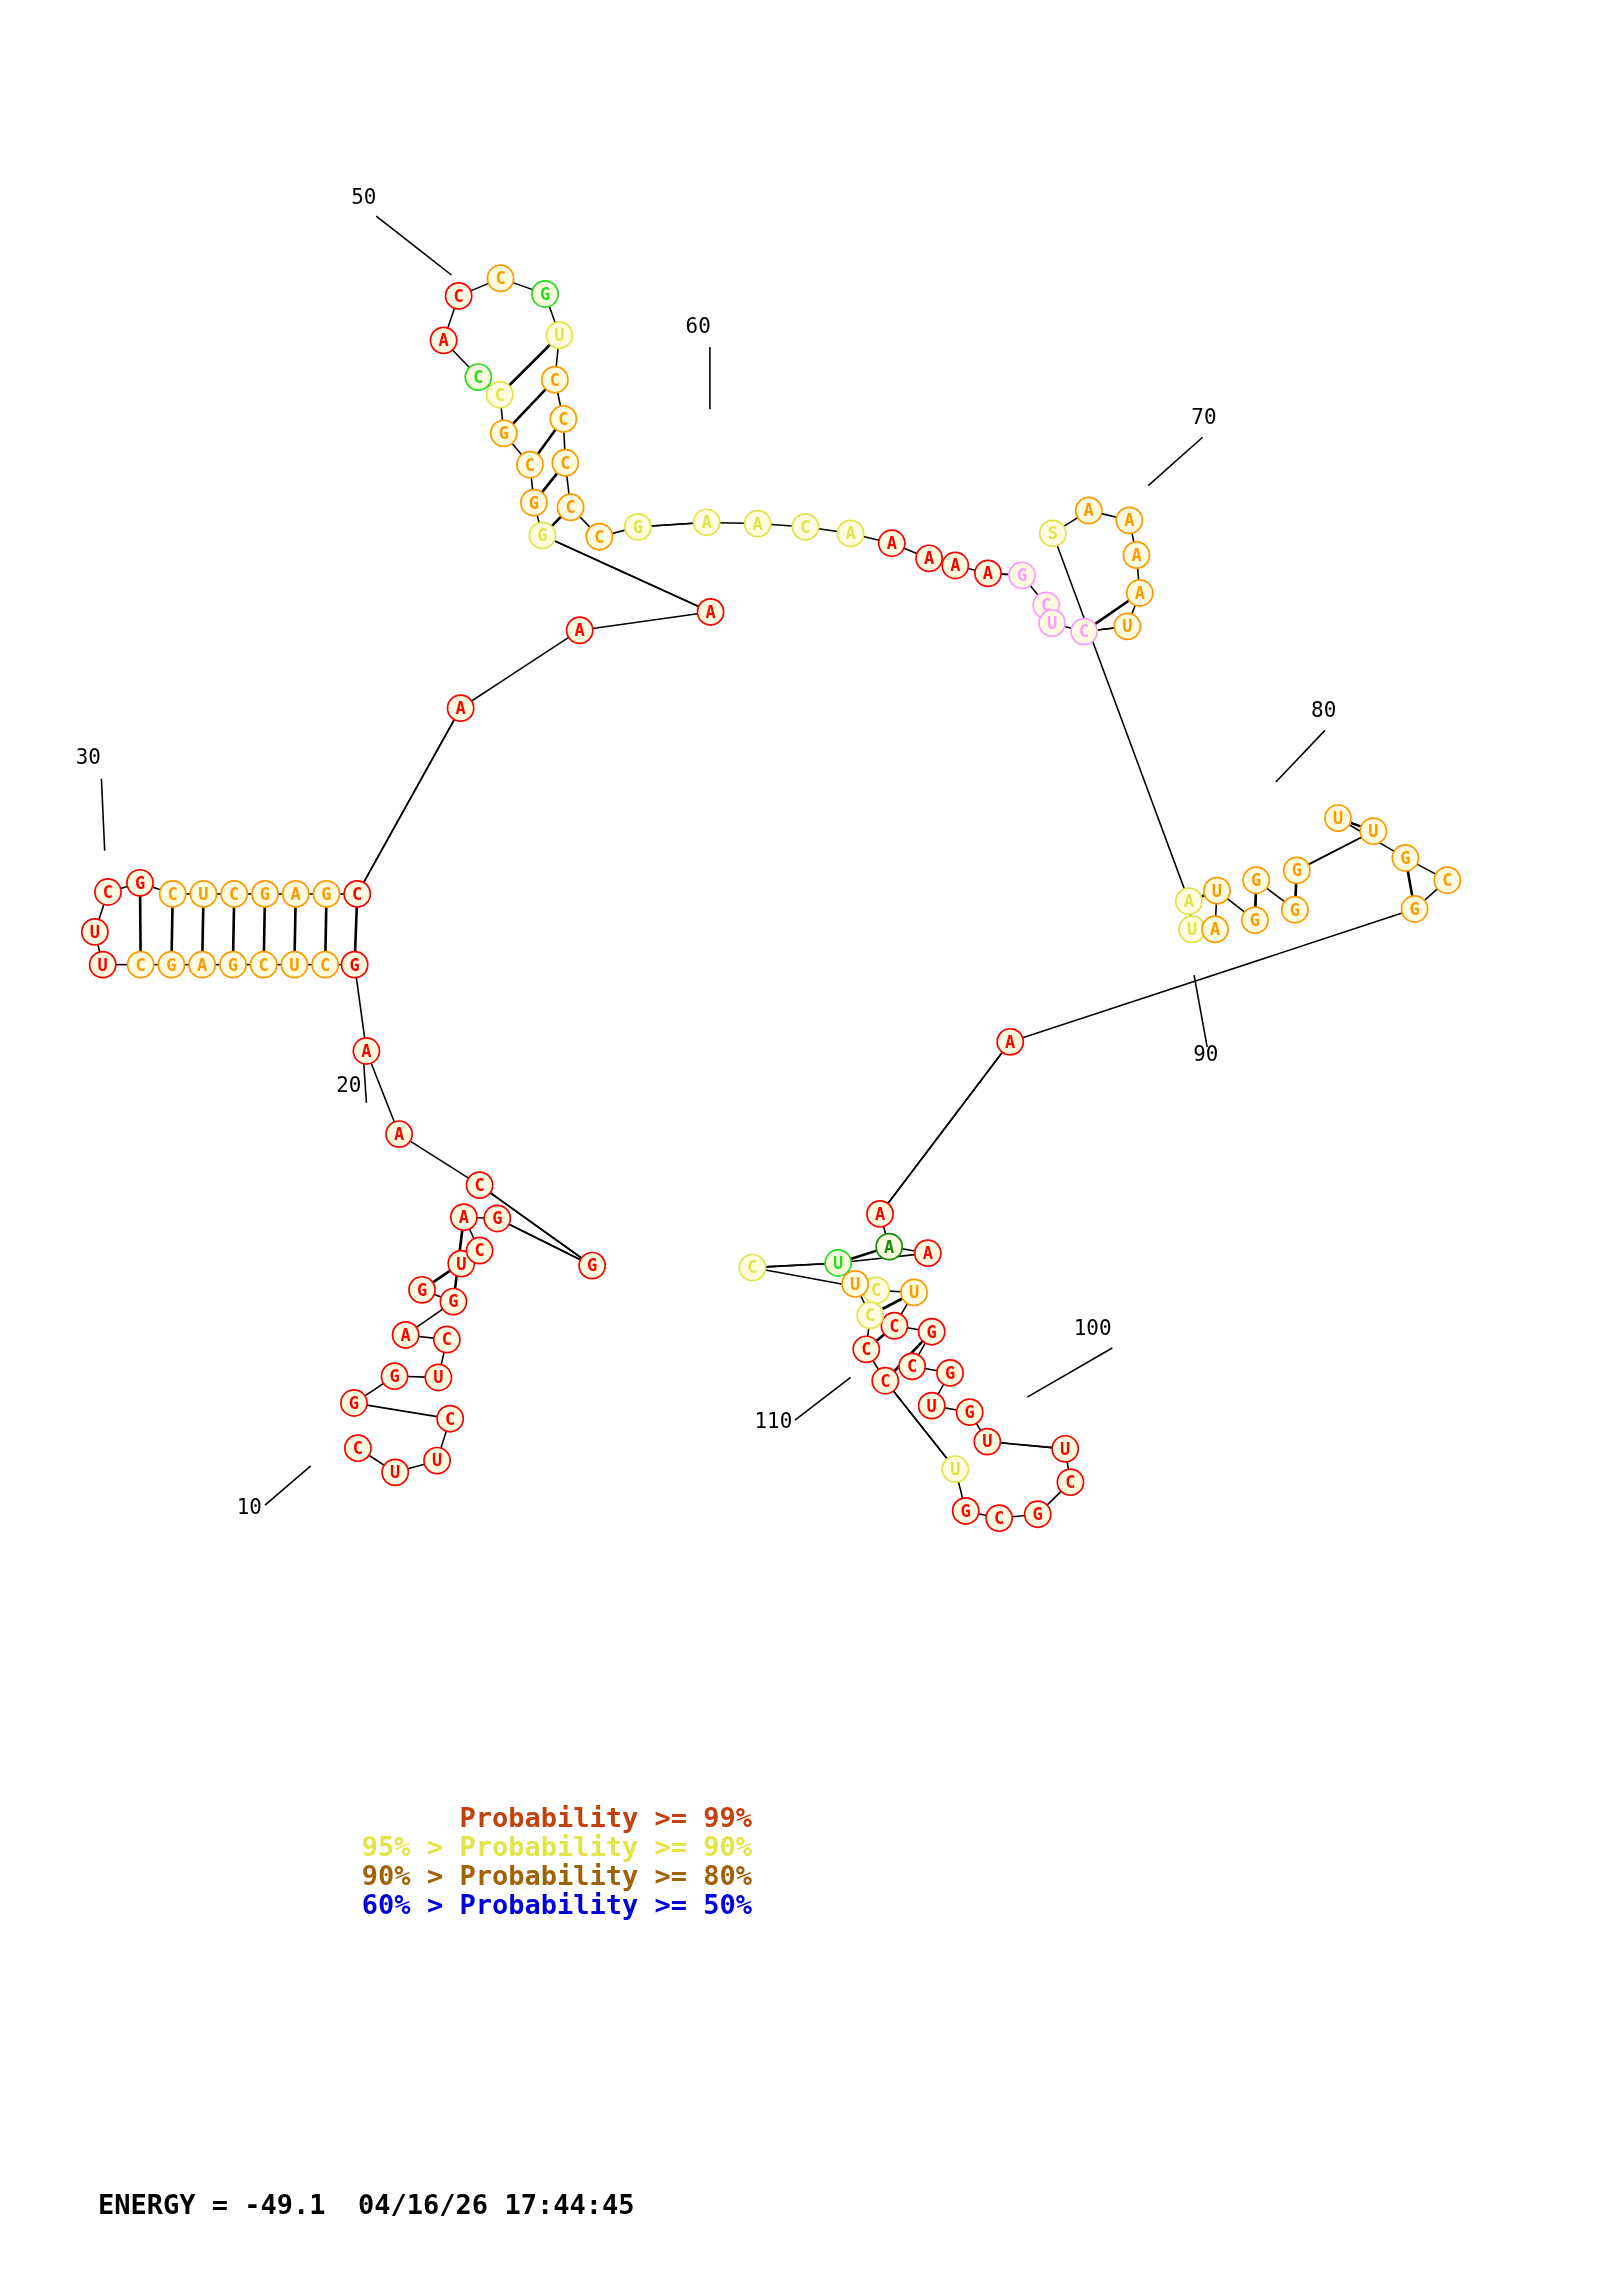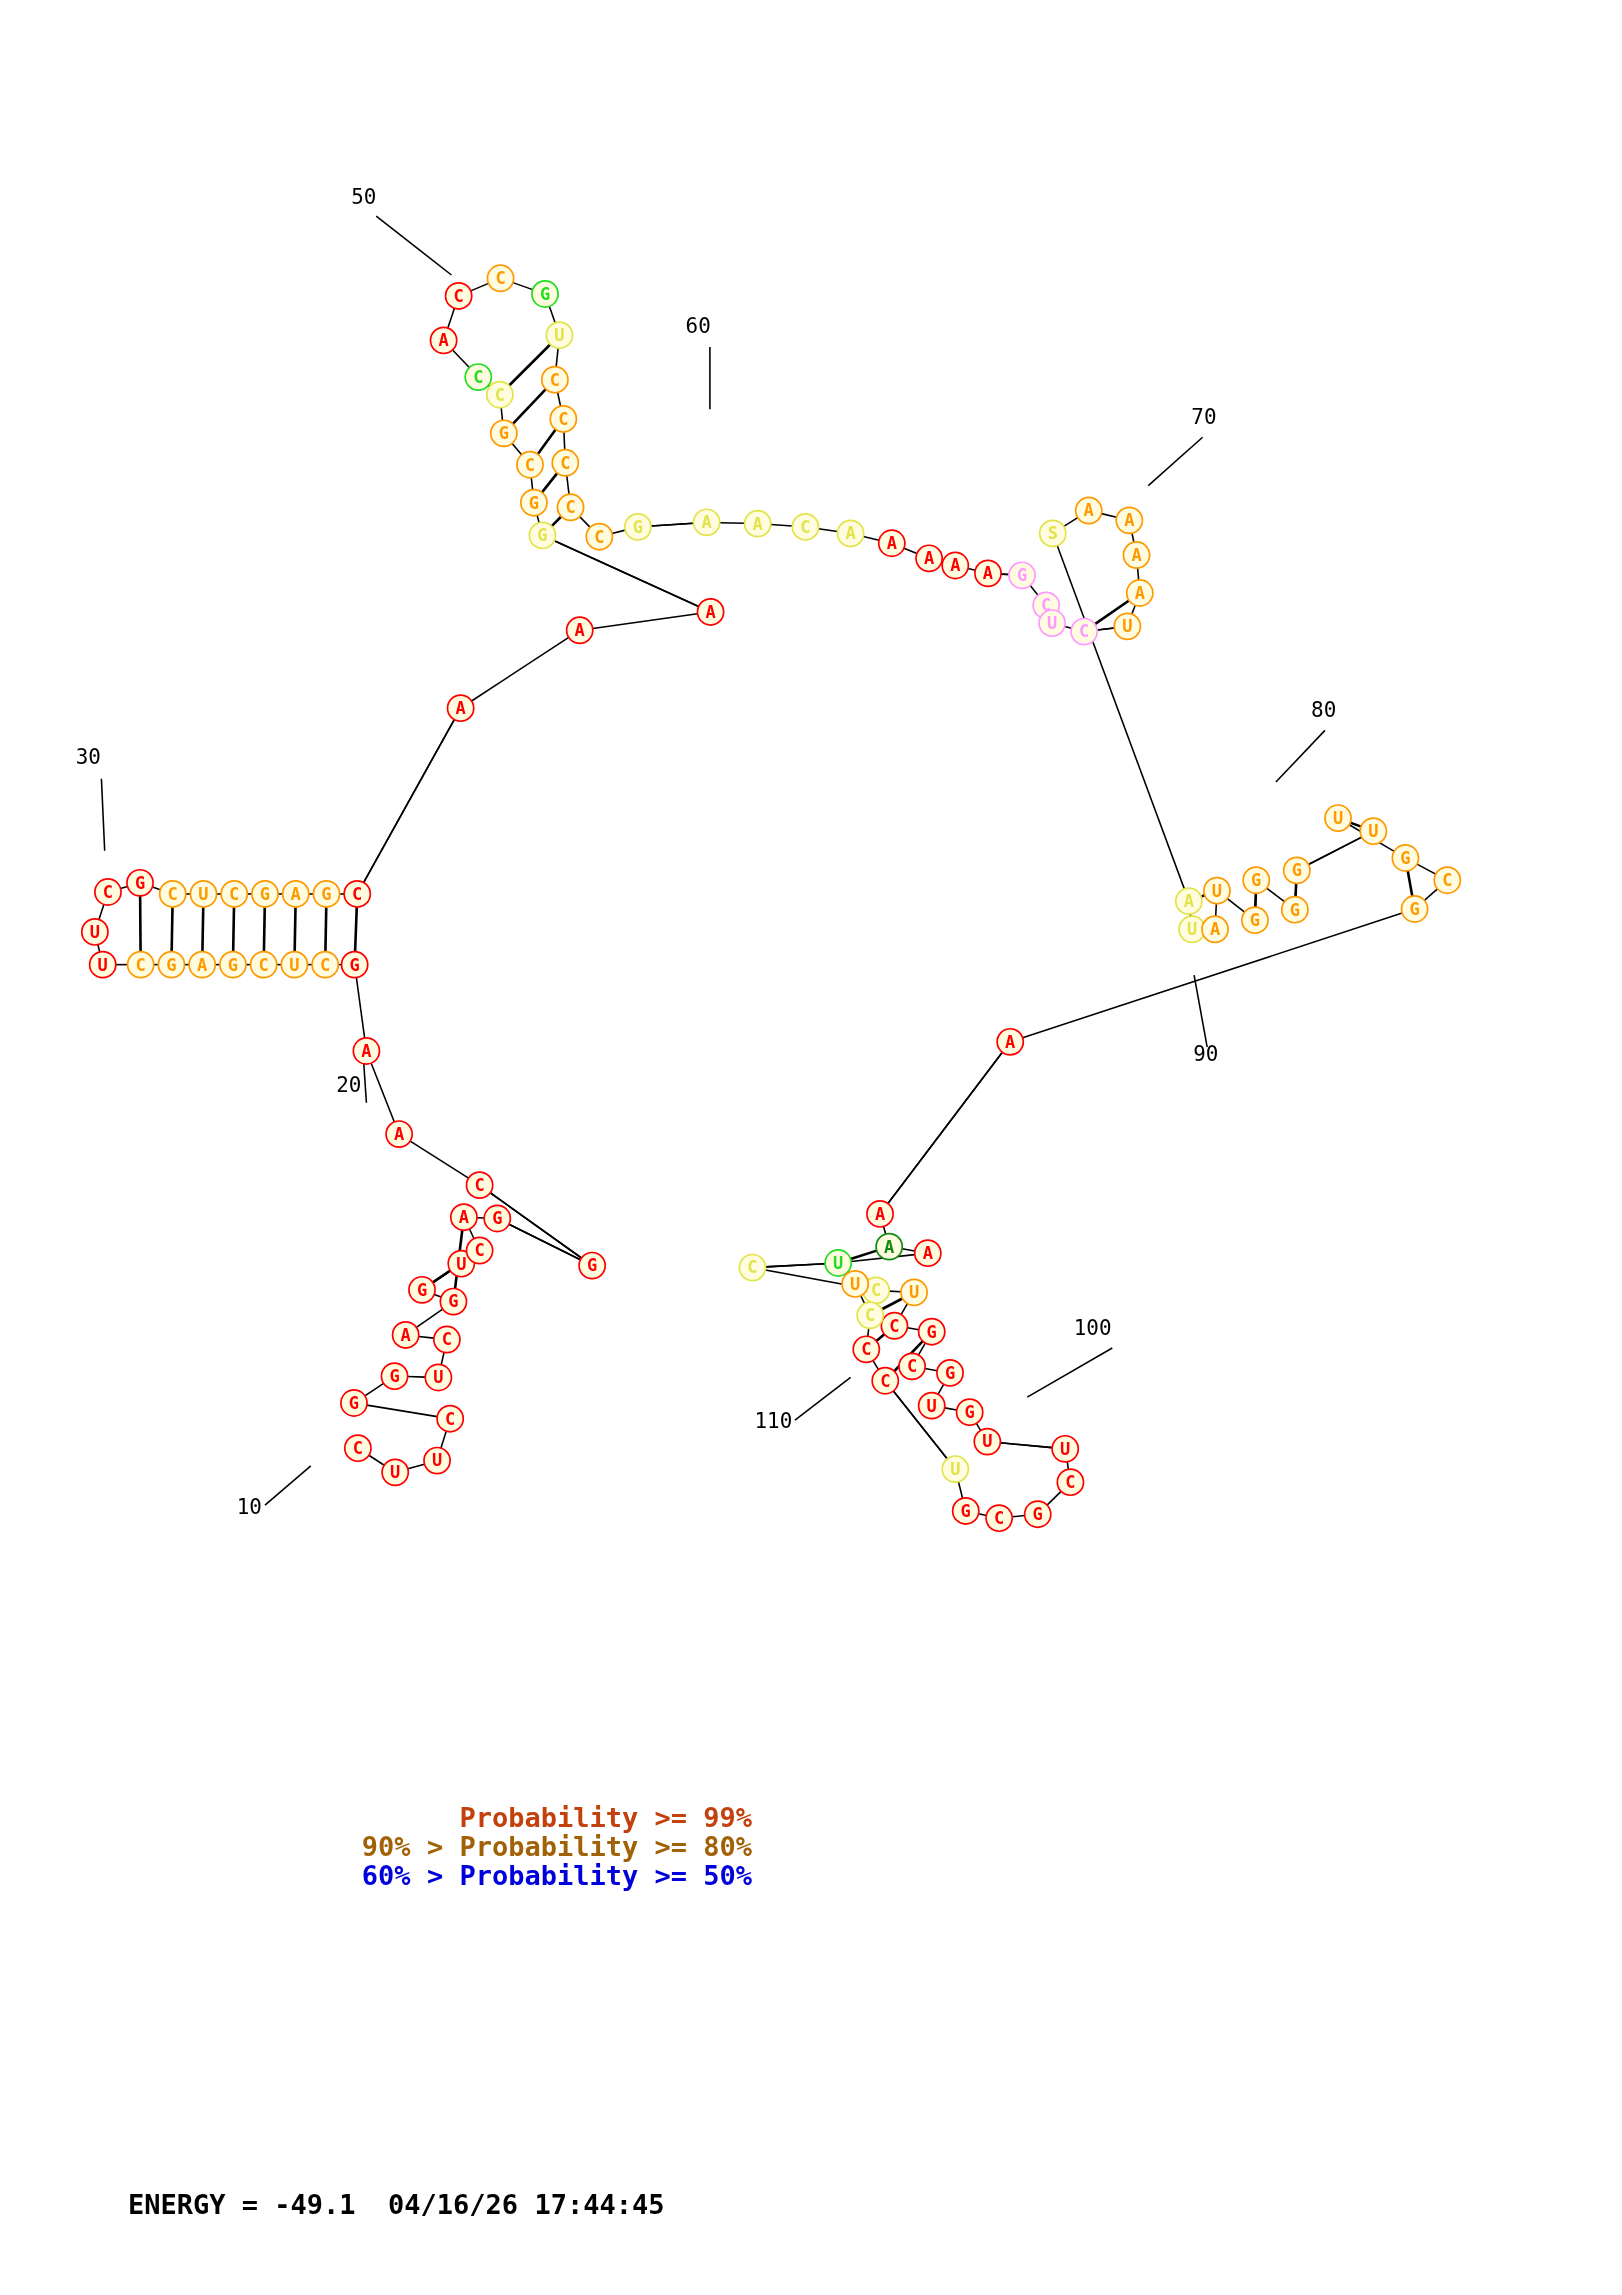"95% > Probability >= 90%" div.legend-row { html: none -> <div>95% &gt; Probability &gt;= 90%</div> }
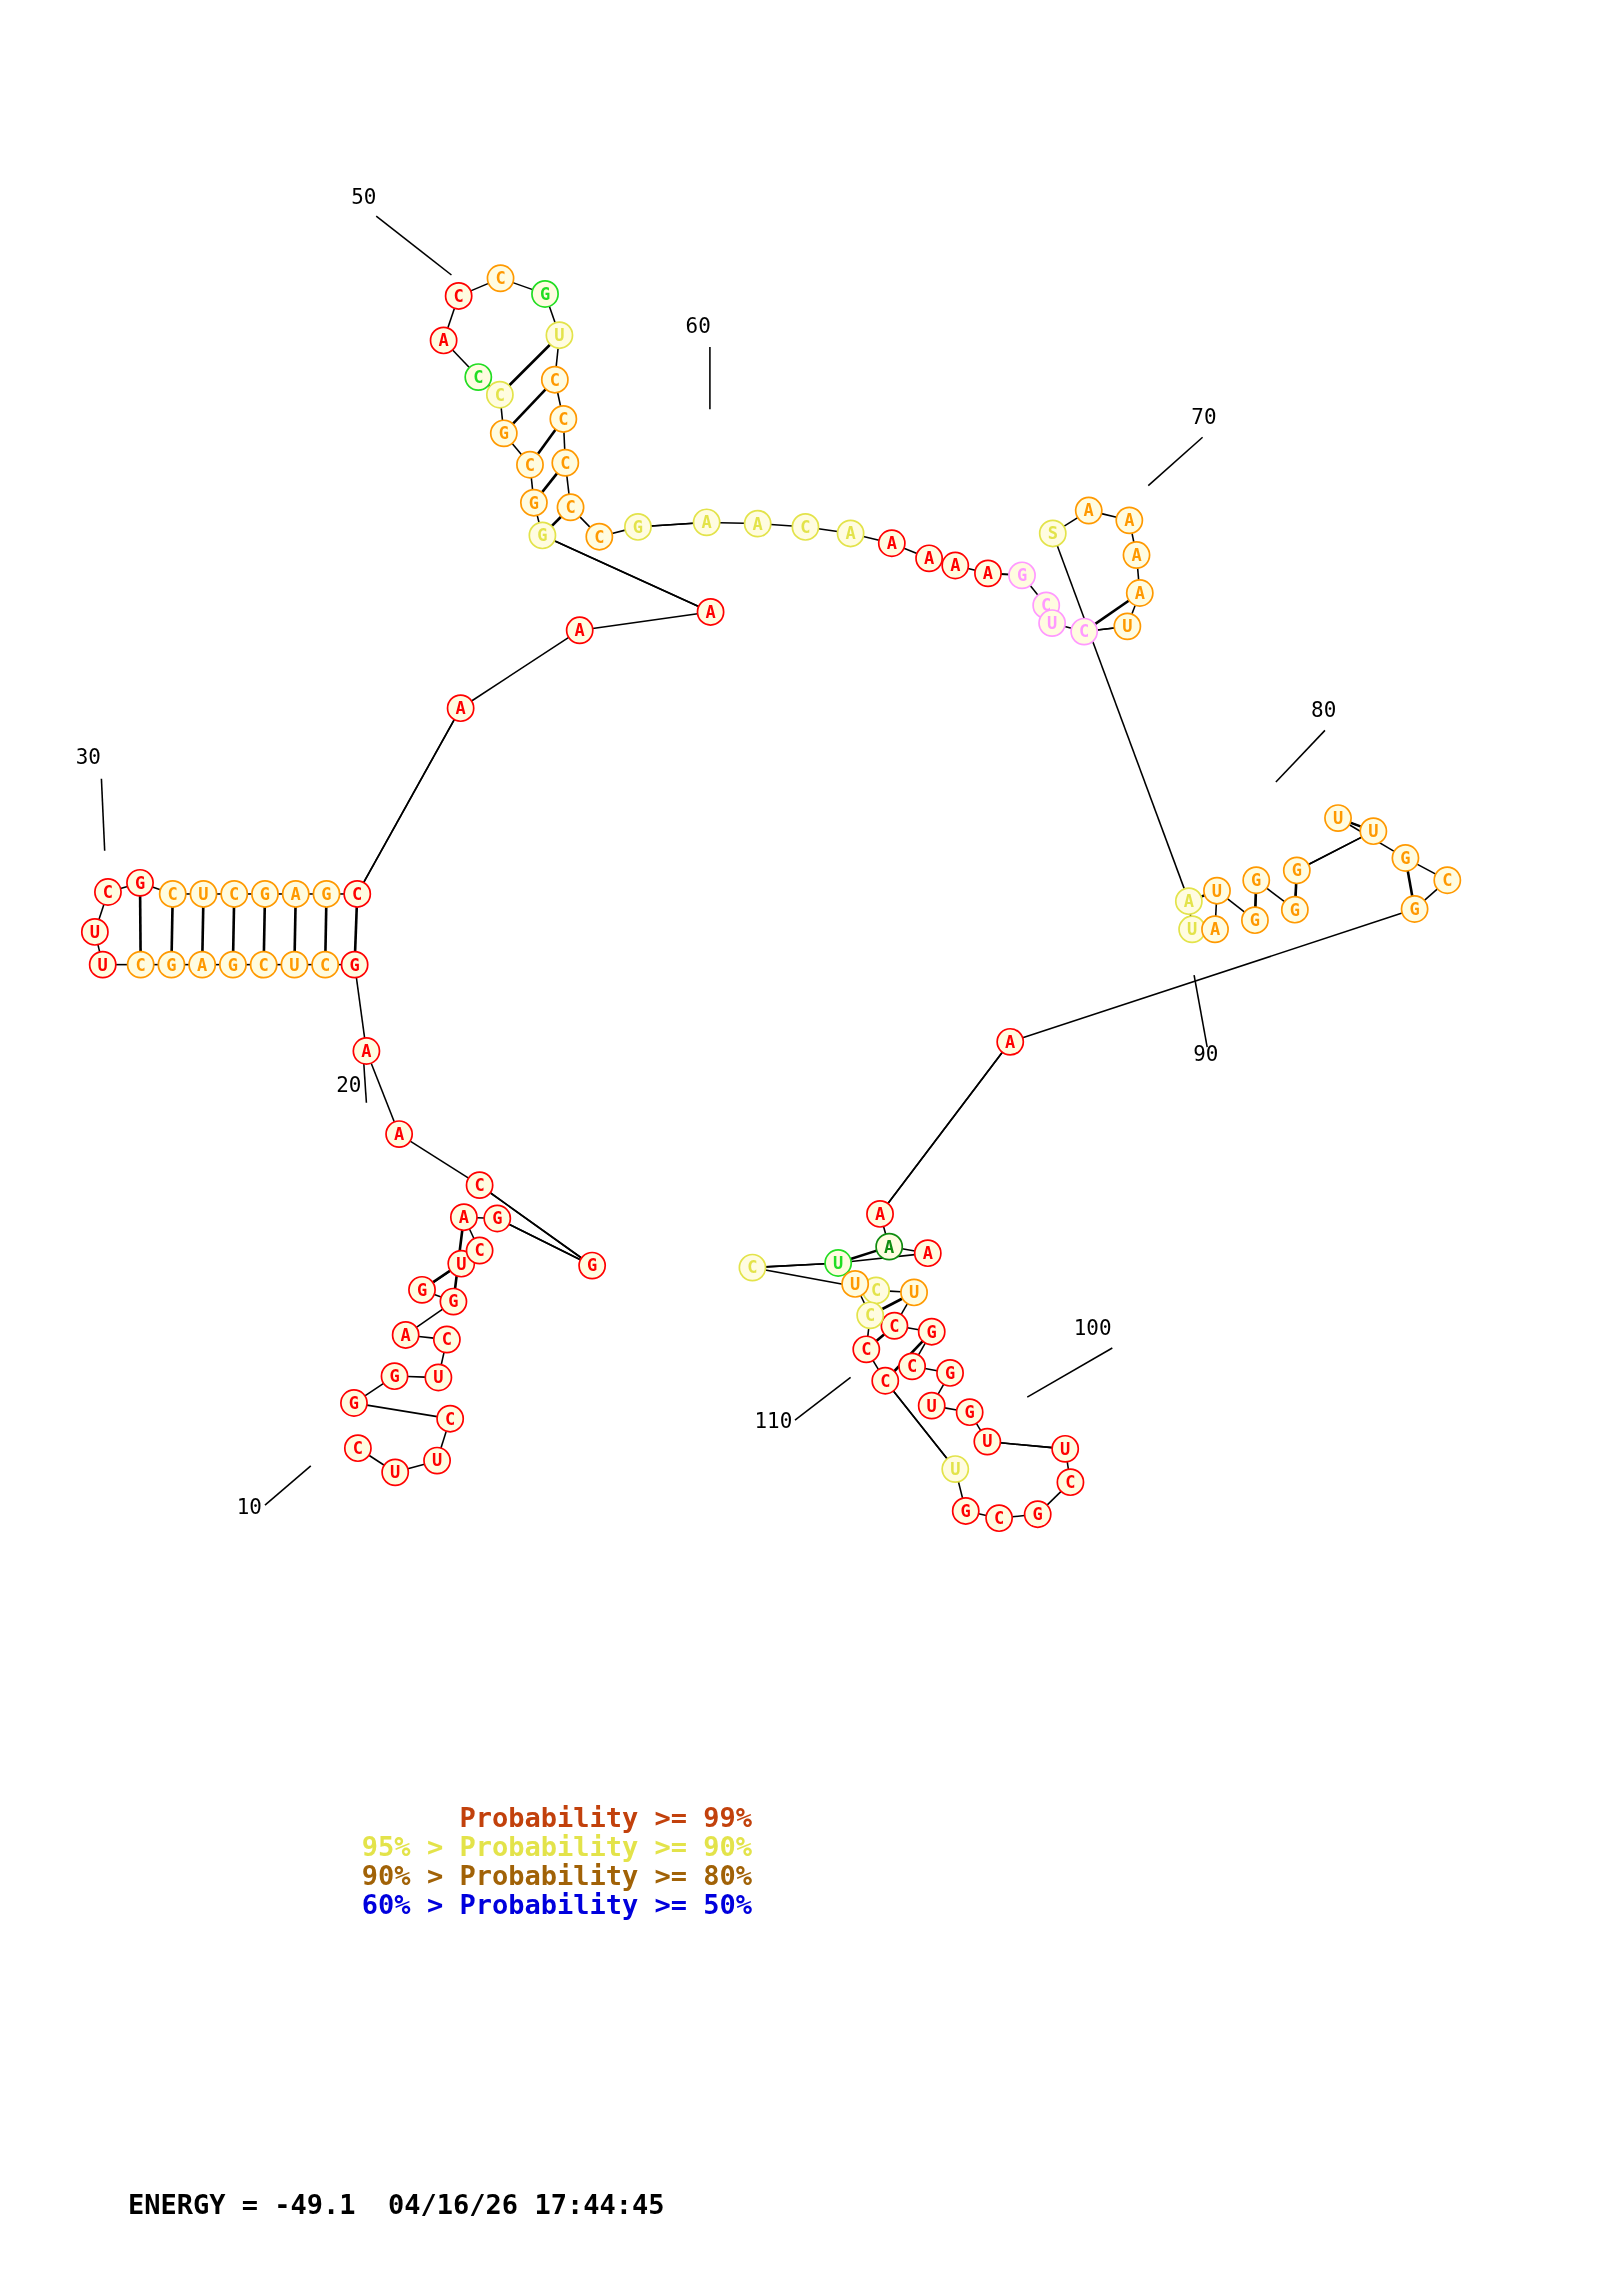"ENERGY = -49.1 04/16/26 17:44:45" .energy-row { margin-left: 30px -> none }
